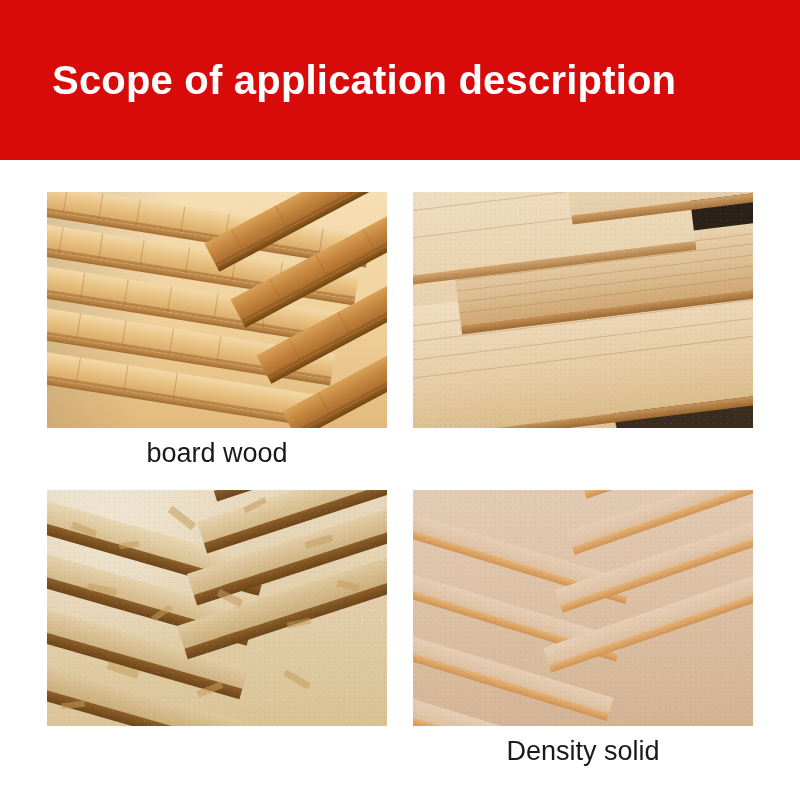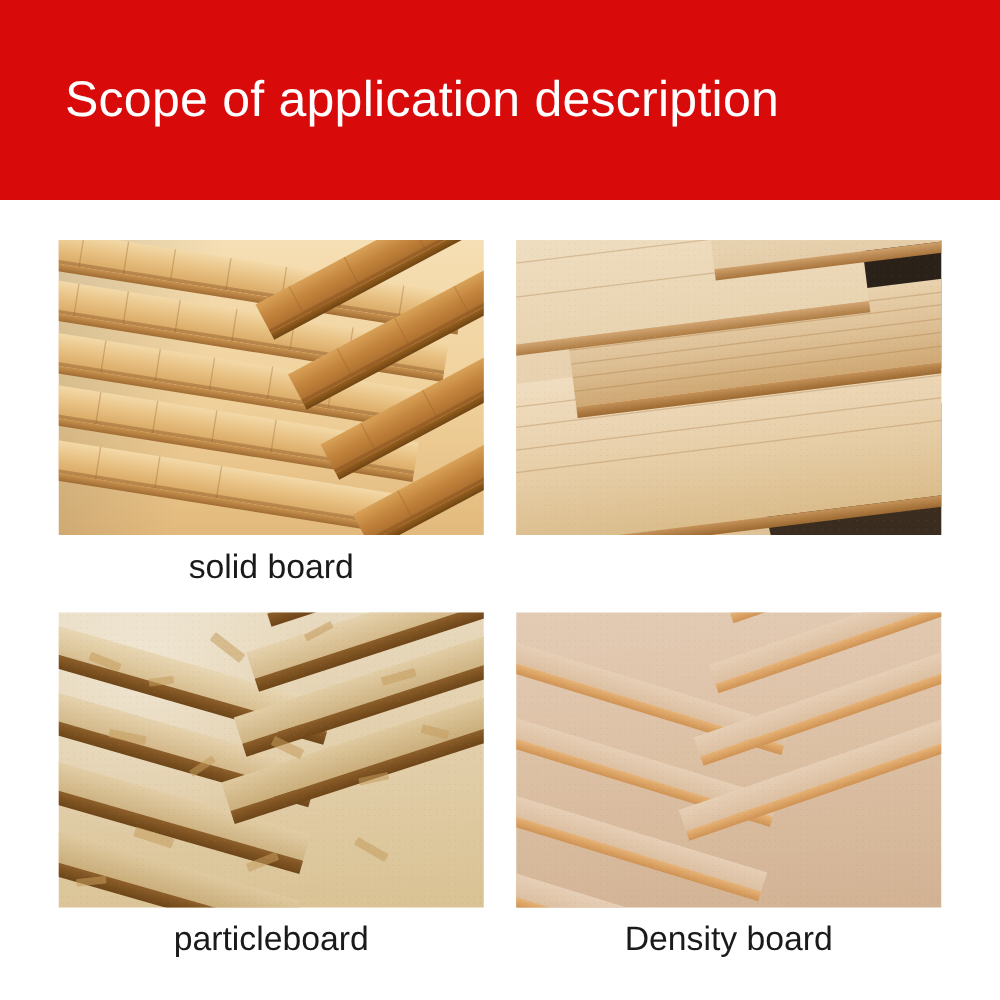"Scope of application description" .banner-title { font-weight: normal -> bold }
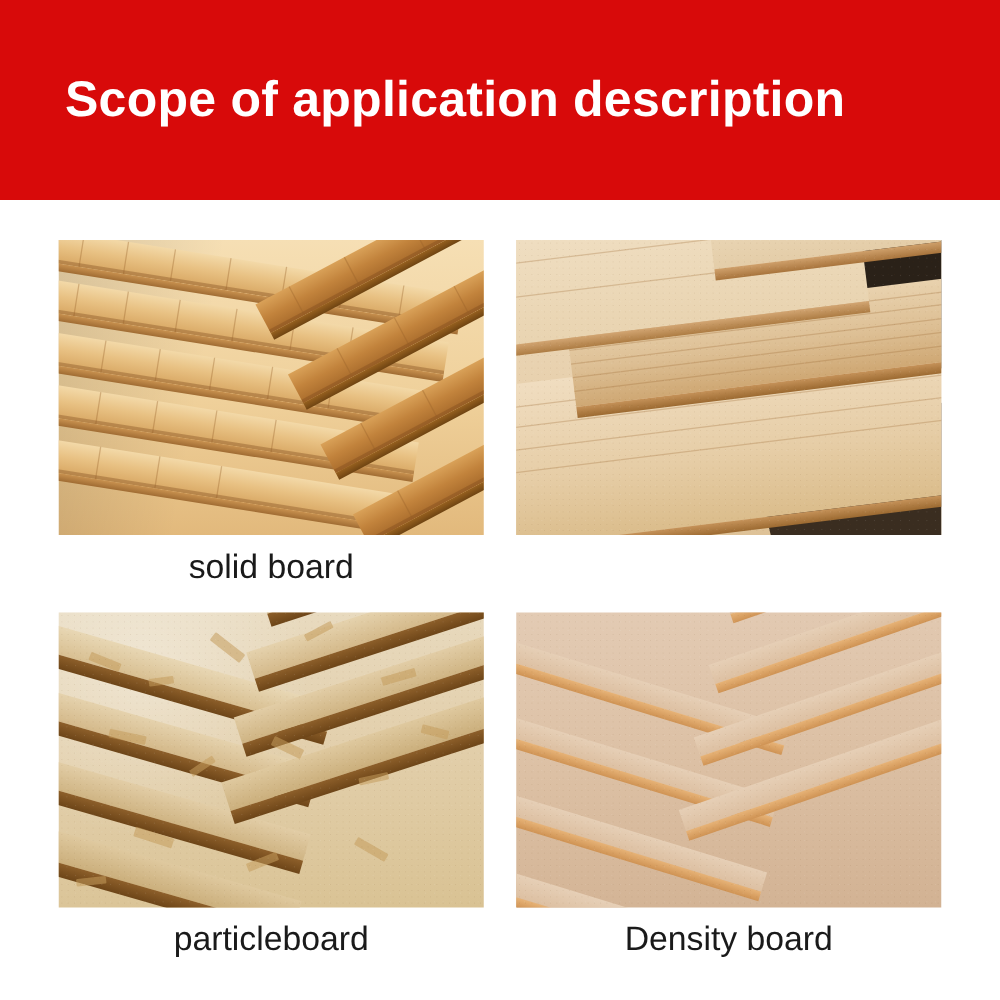"solid board" div.caption { text: solid board -> board wood }
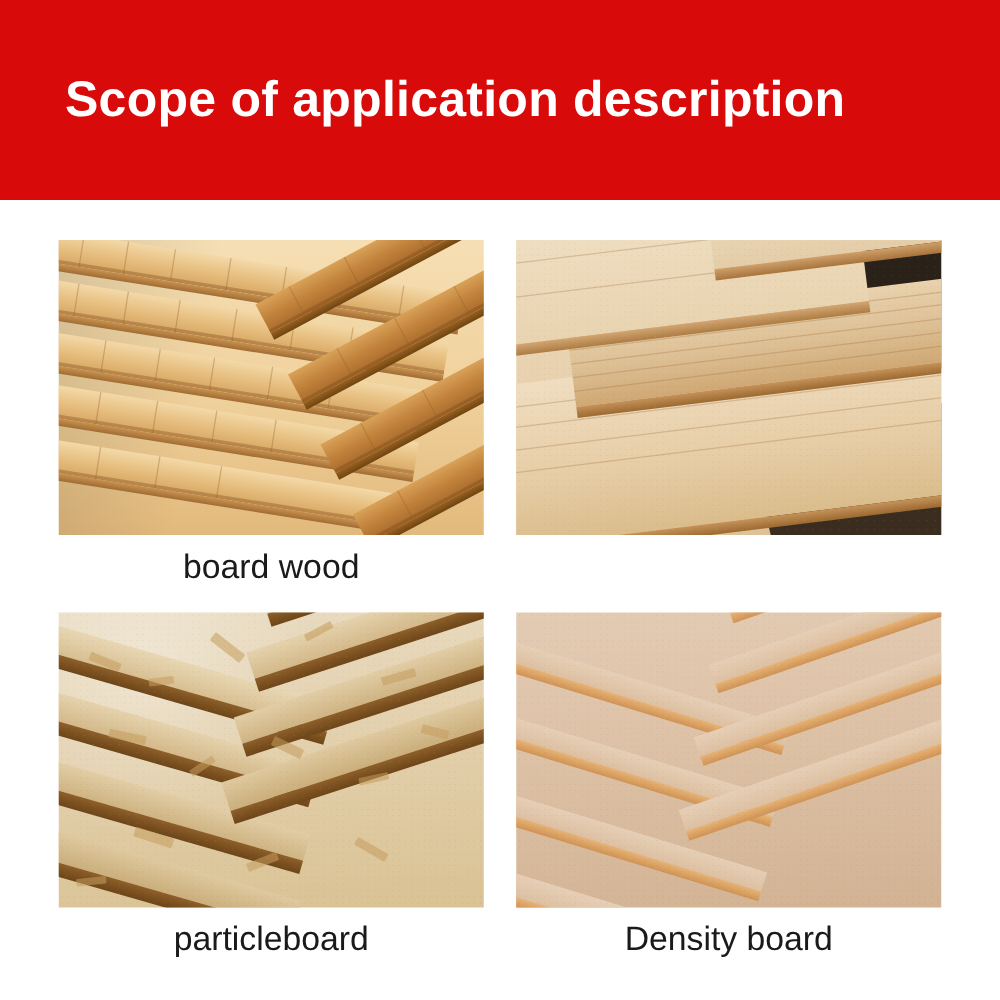"particleboard" div.caption { html: <div>particleboard</div> -> none }
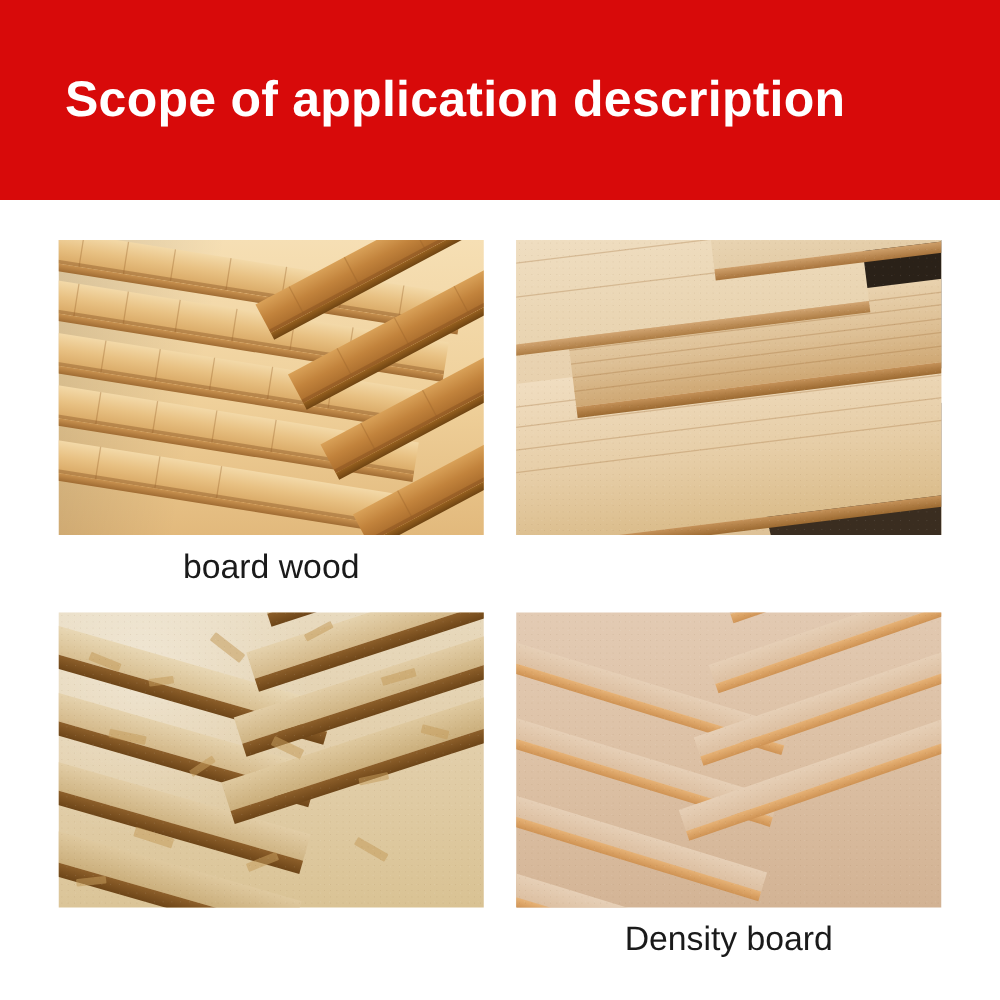"Density board" div.caption { text: board -> solid }
